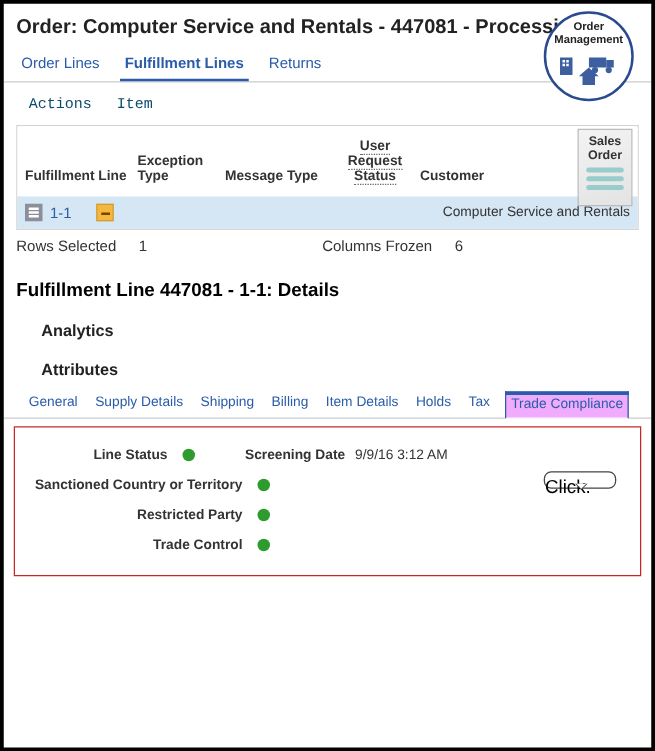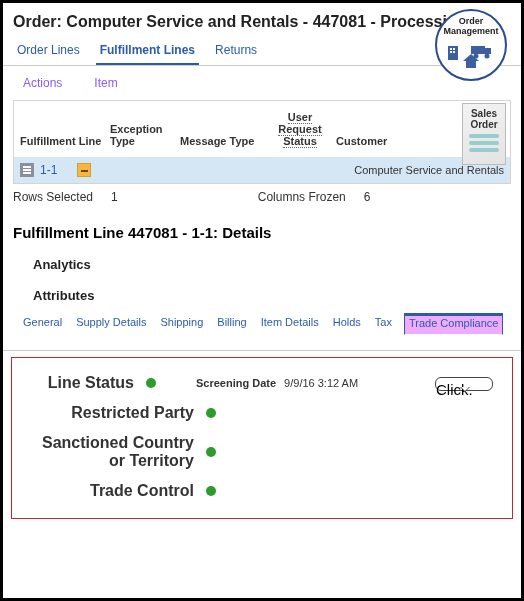"Actions" .toolbar { color: #8b5cf6 -> #0c4a6e; font-family: none -> Liberation Mono, monospace; gap: 32px -> 20px }
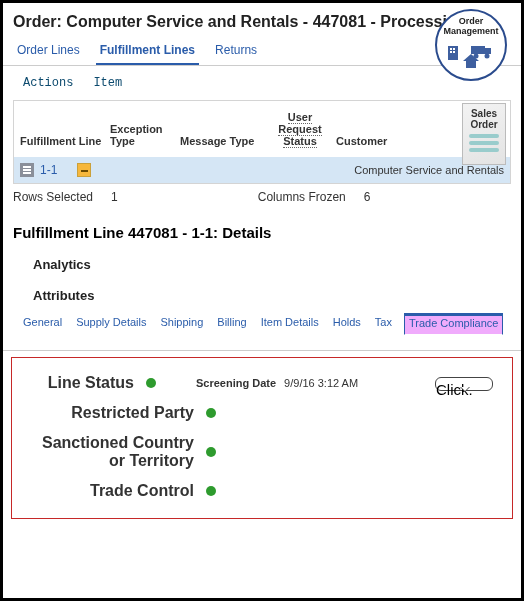"General" .tabs2 { padding: 2px 10px 16px 18px -> 2px 10px 0 18px }
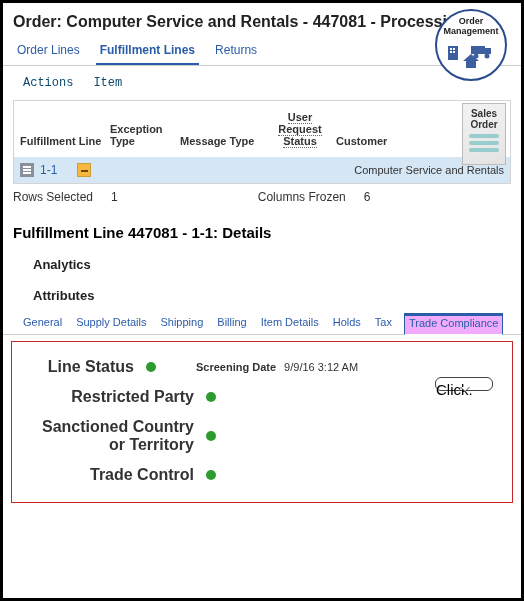"Line Status" .comp-label { font-size: 16px -> 11px }
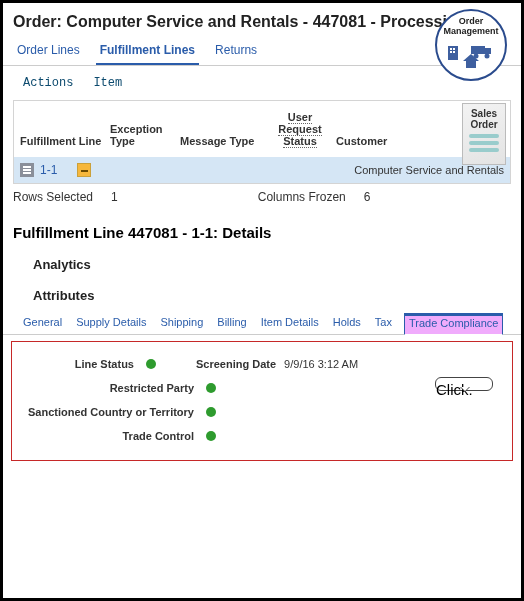"Restricted Party" div.comp-row { order: before "Sanctioned Country or Territory" -> after "Sanctioned Country or Territory" }
